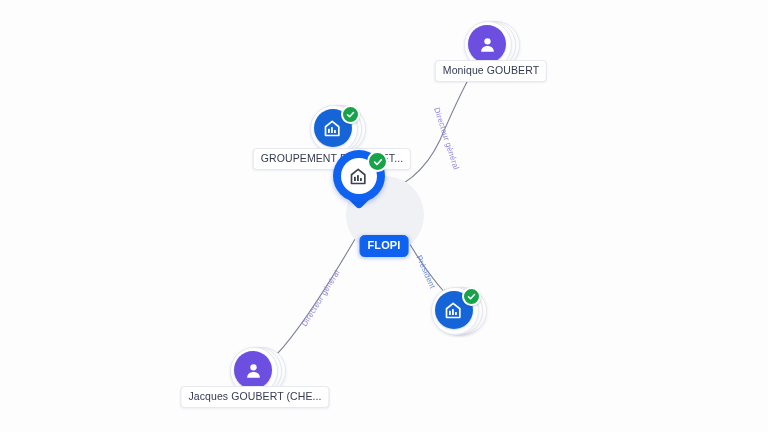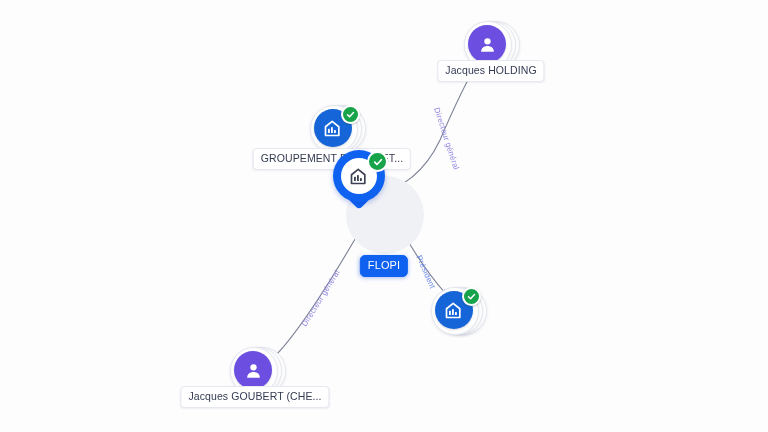"Jacques HOLDING" div.node-label { text: Jacques HOLDING -> Monique GOUBERT }
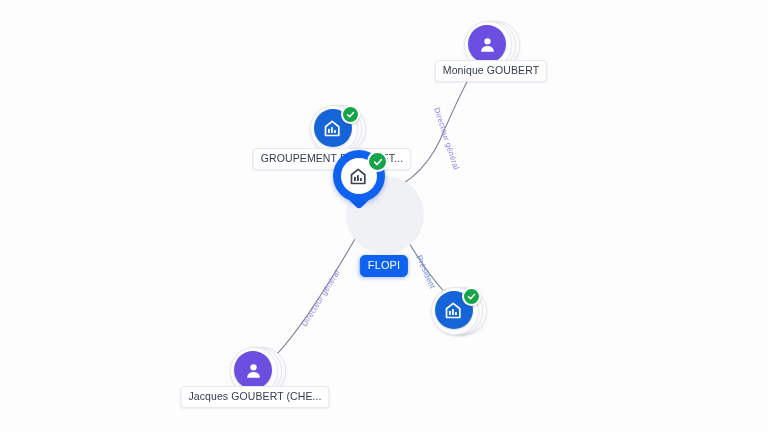"FLOPI" .node-label.selected { font-weight: normal -> bold; margin-top: 20px -> none }
